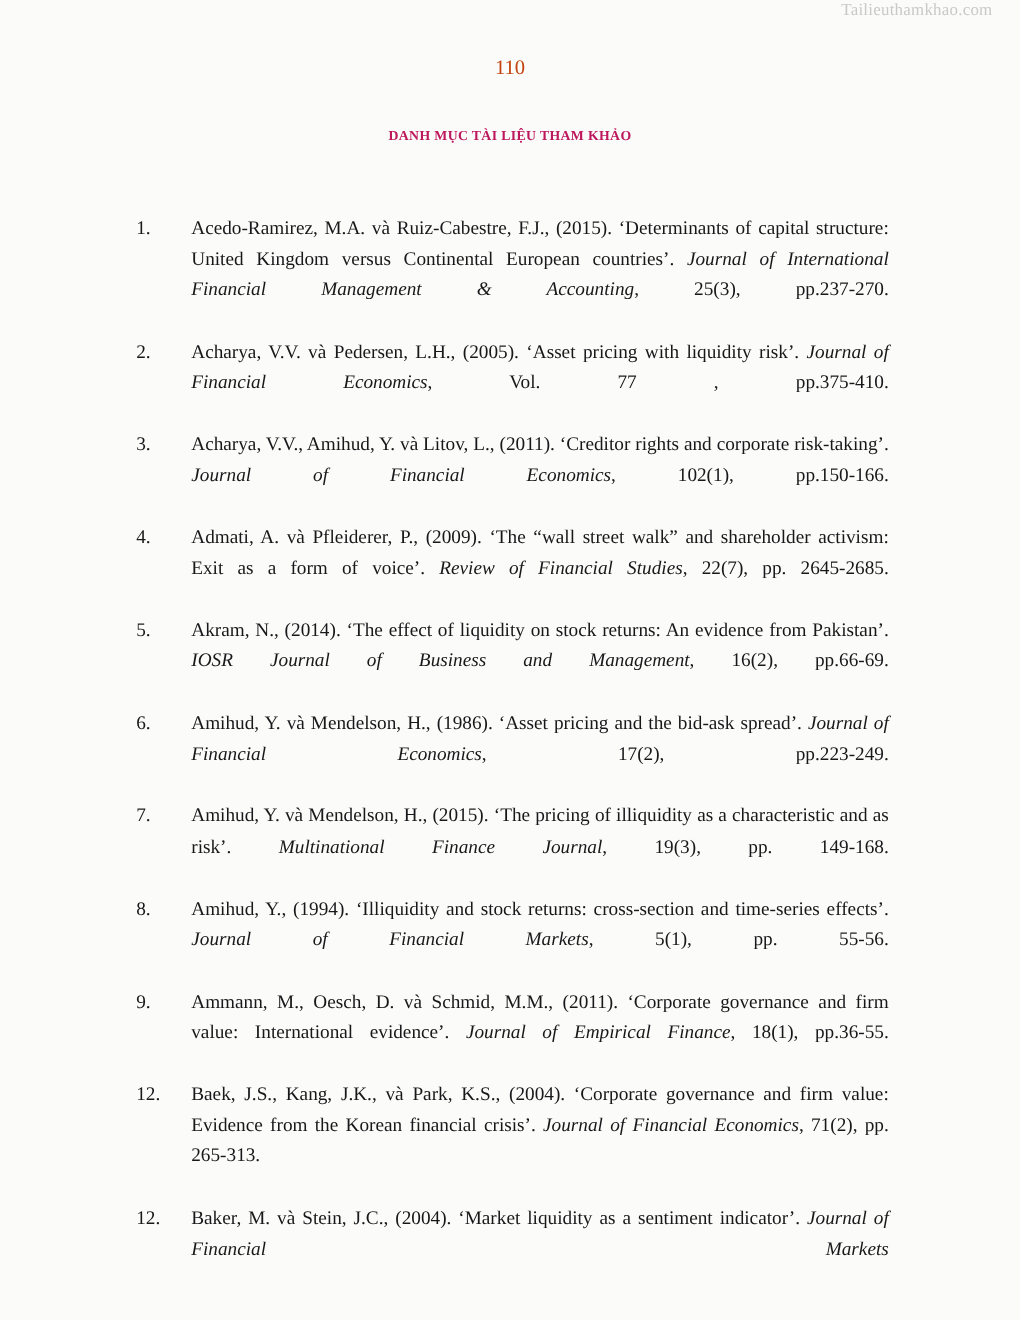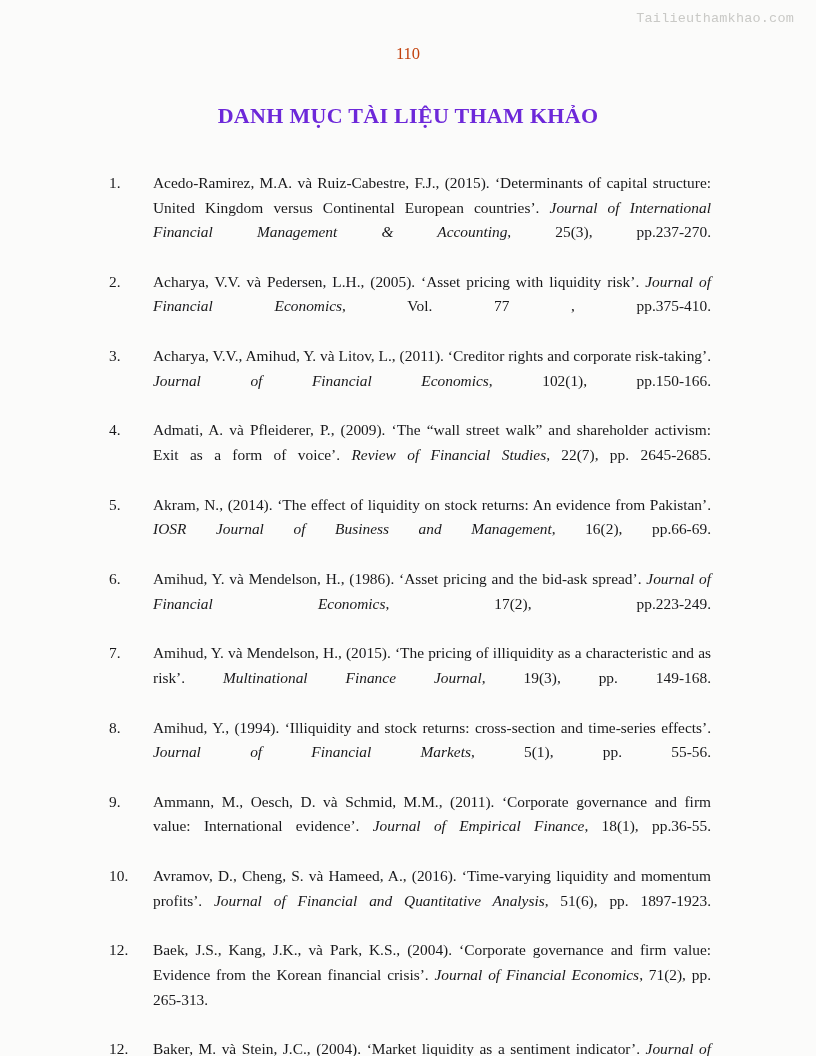"Tailieuthamkhao.com" .watermark { font-family: Liberation Mono, monospace -> Liberation Serif, serif; top: 11px -> 0 }
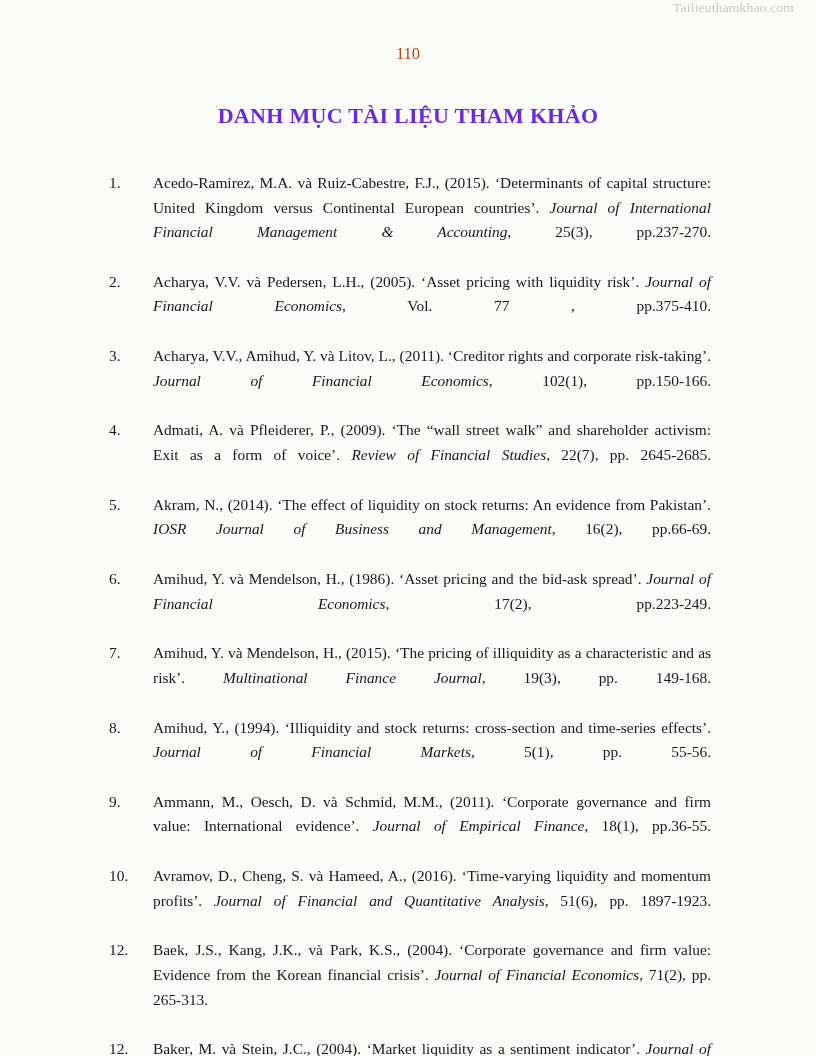"DANH MỤC TÀI LIỆU THAM" .doc-title { color: #6d28d9 -> #be185d; font-size: 22px -> 11px }
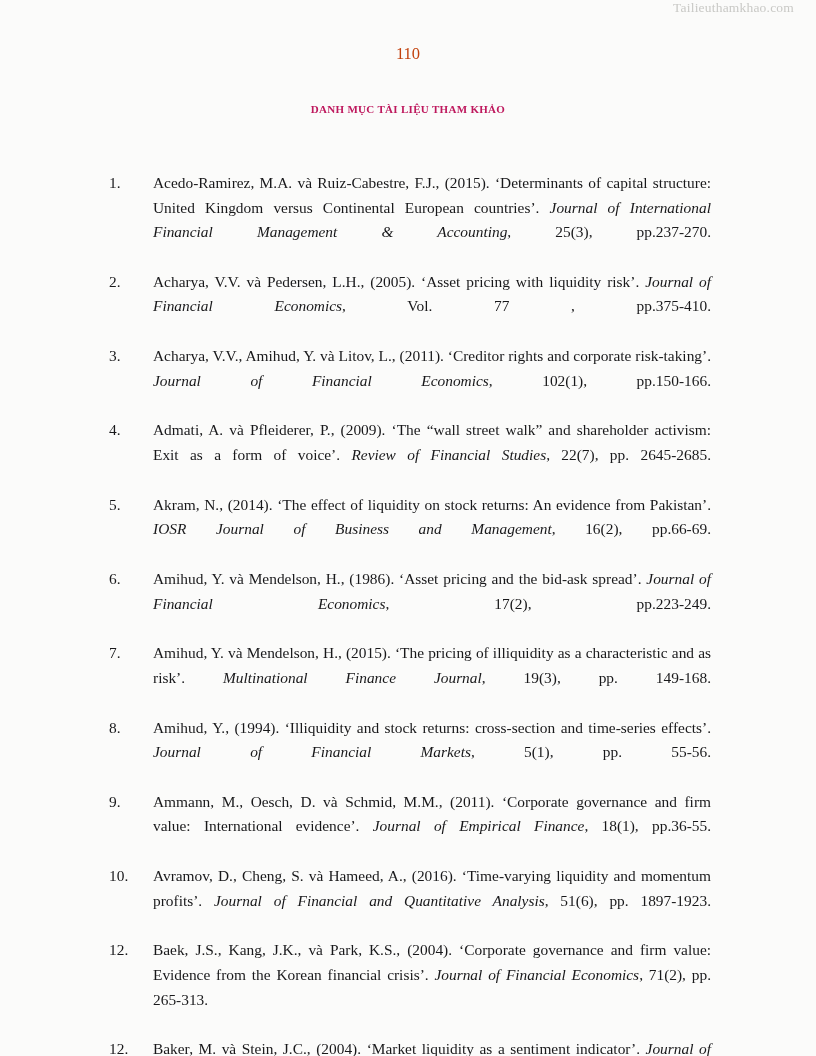"10." div.ref-item { html: <div> <div>10.</div> <div><span>Avramov, D., Cheng, S. và Hameed, A., (2016). ‘Time-varying liquidity and momentum profits’. </span><i>Journal of Financial and Quantitative Analysis</i><span>, 51(6), pp. 1897-1923.</span></div> </div> -> none }
